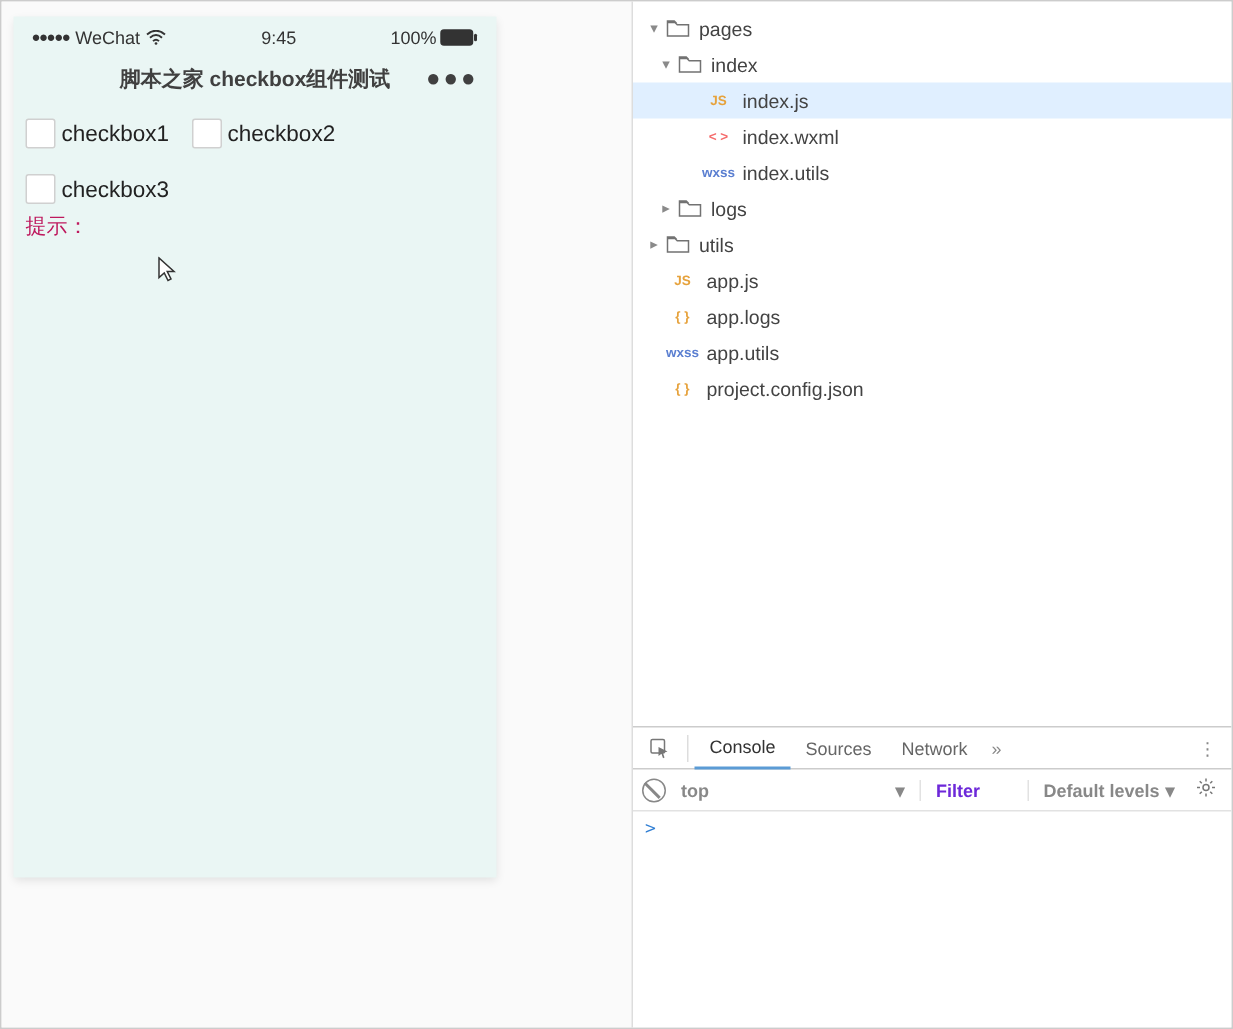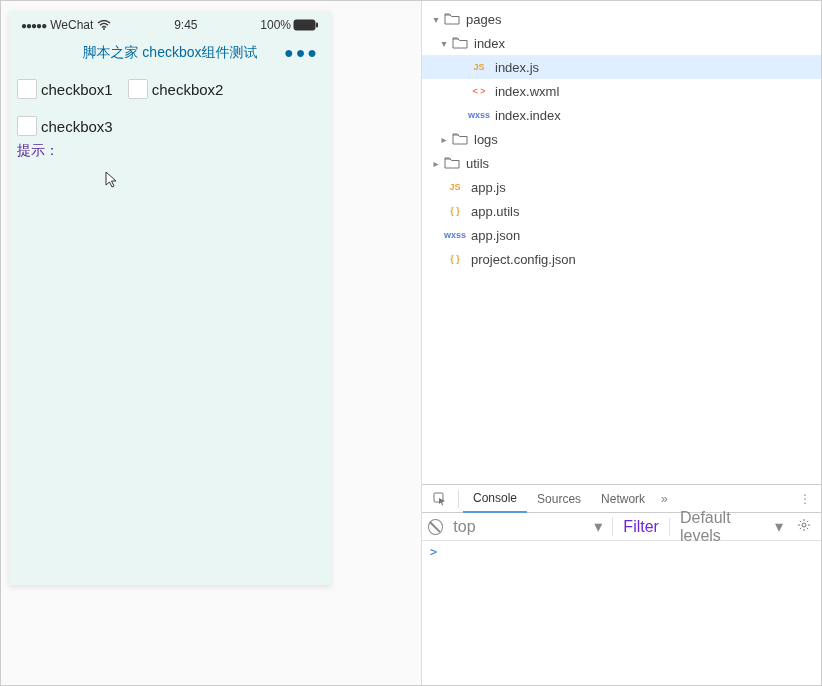"脚本之家 checkbox组件测试" .nav-bar { color: #0369a1 -> #404040; font-weight: none -> bold }
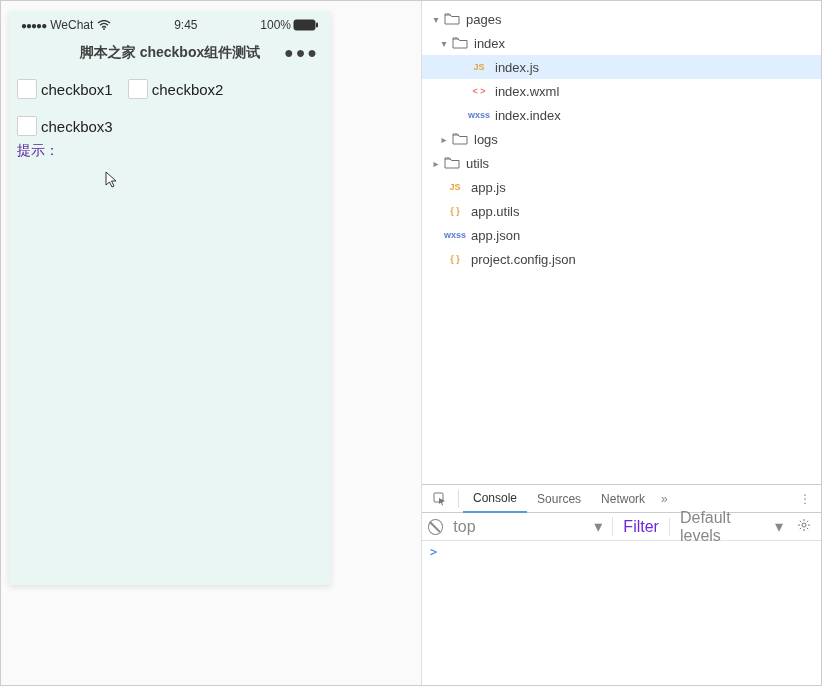"index.index" span { text: index.index -> index.utils }
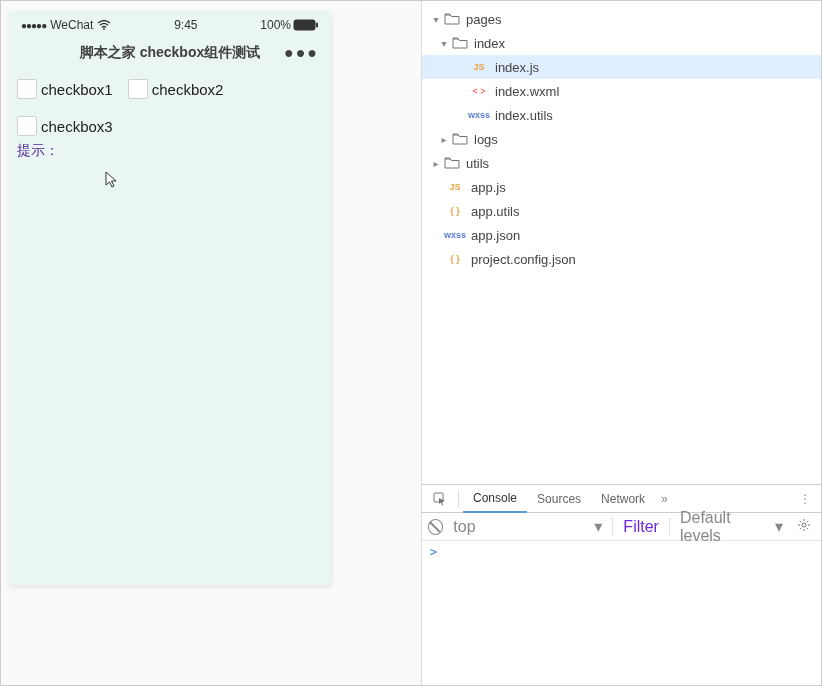"提示：" .hint-row { color: #4c1d95 -> #be185d }
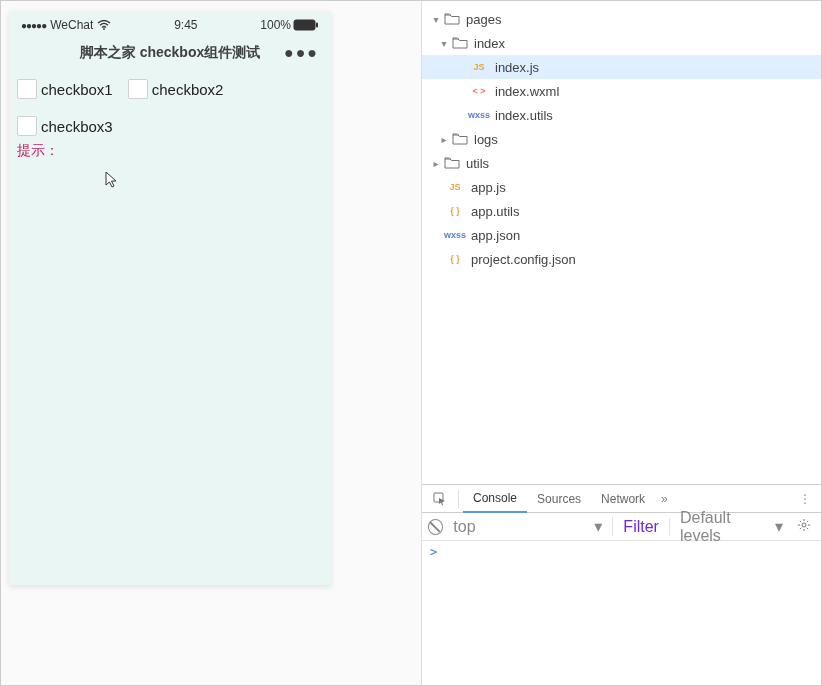"app.utils" span { text: app.utils -> app.logs }
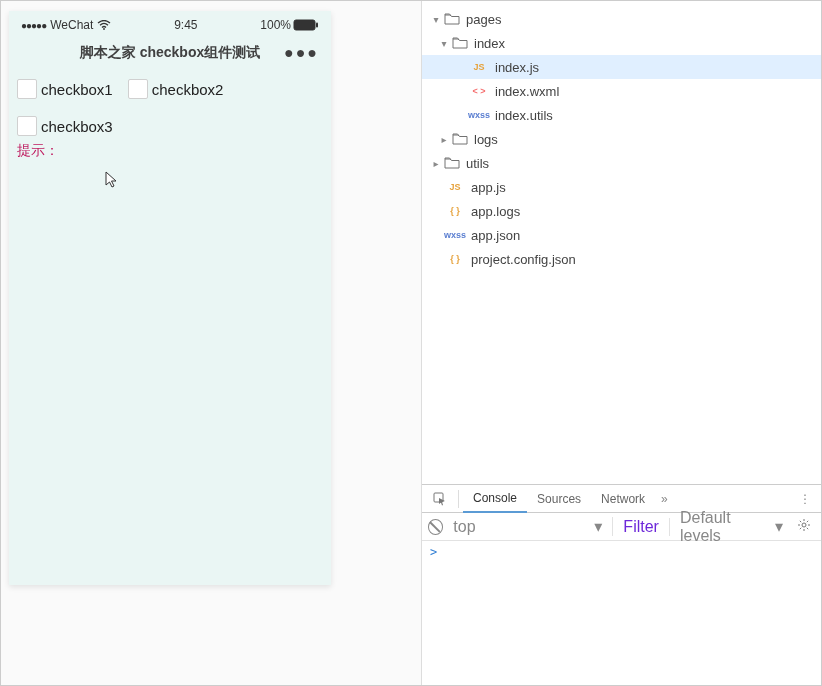"app.json" span { text: app.json -> app.utils }
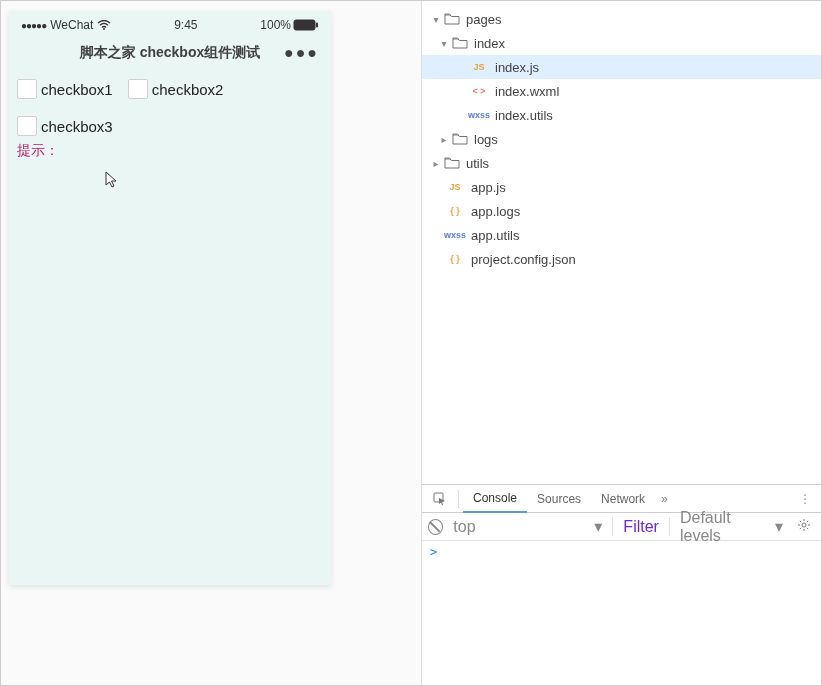"top" .devtools-filterbar { font-size: 16px -> 12px; font-weight: none -> bold }
